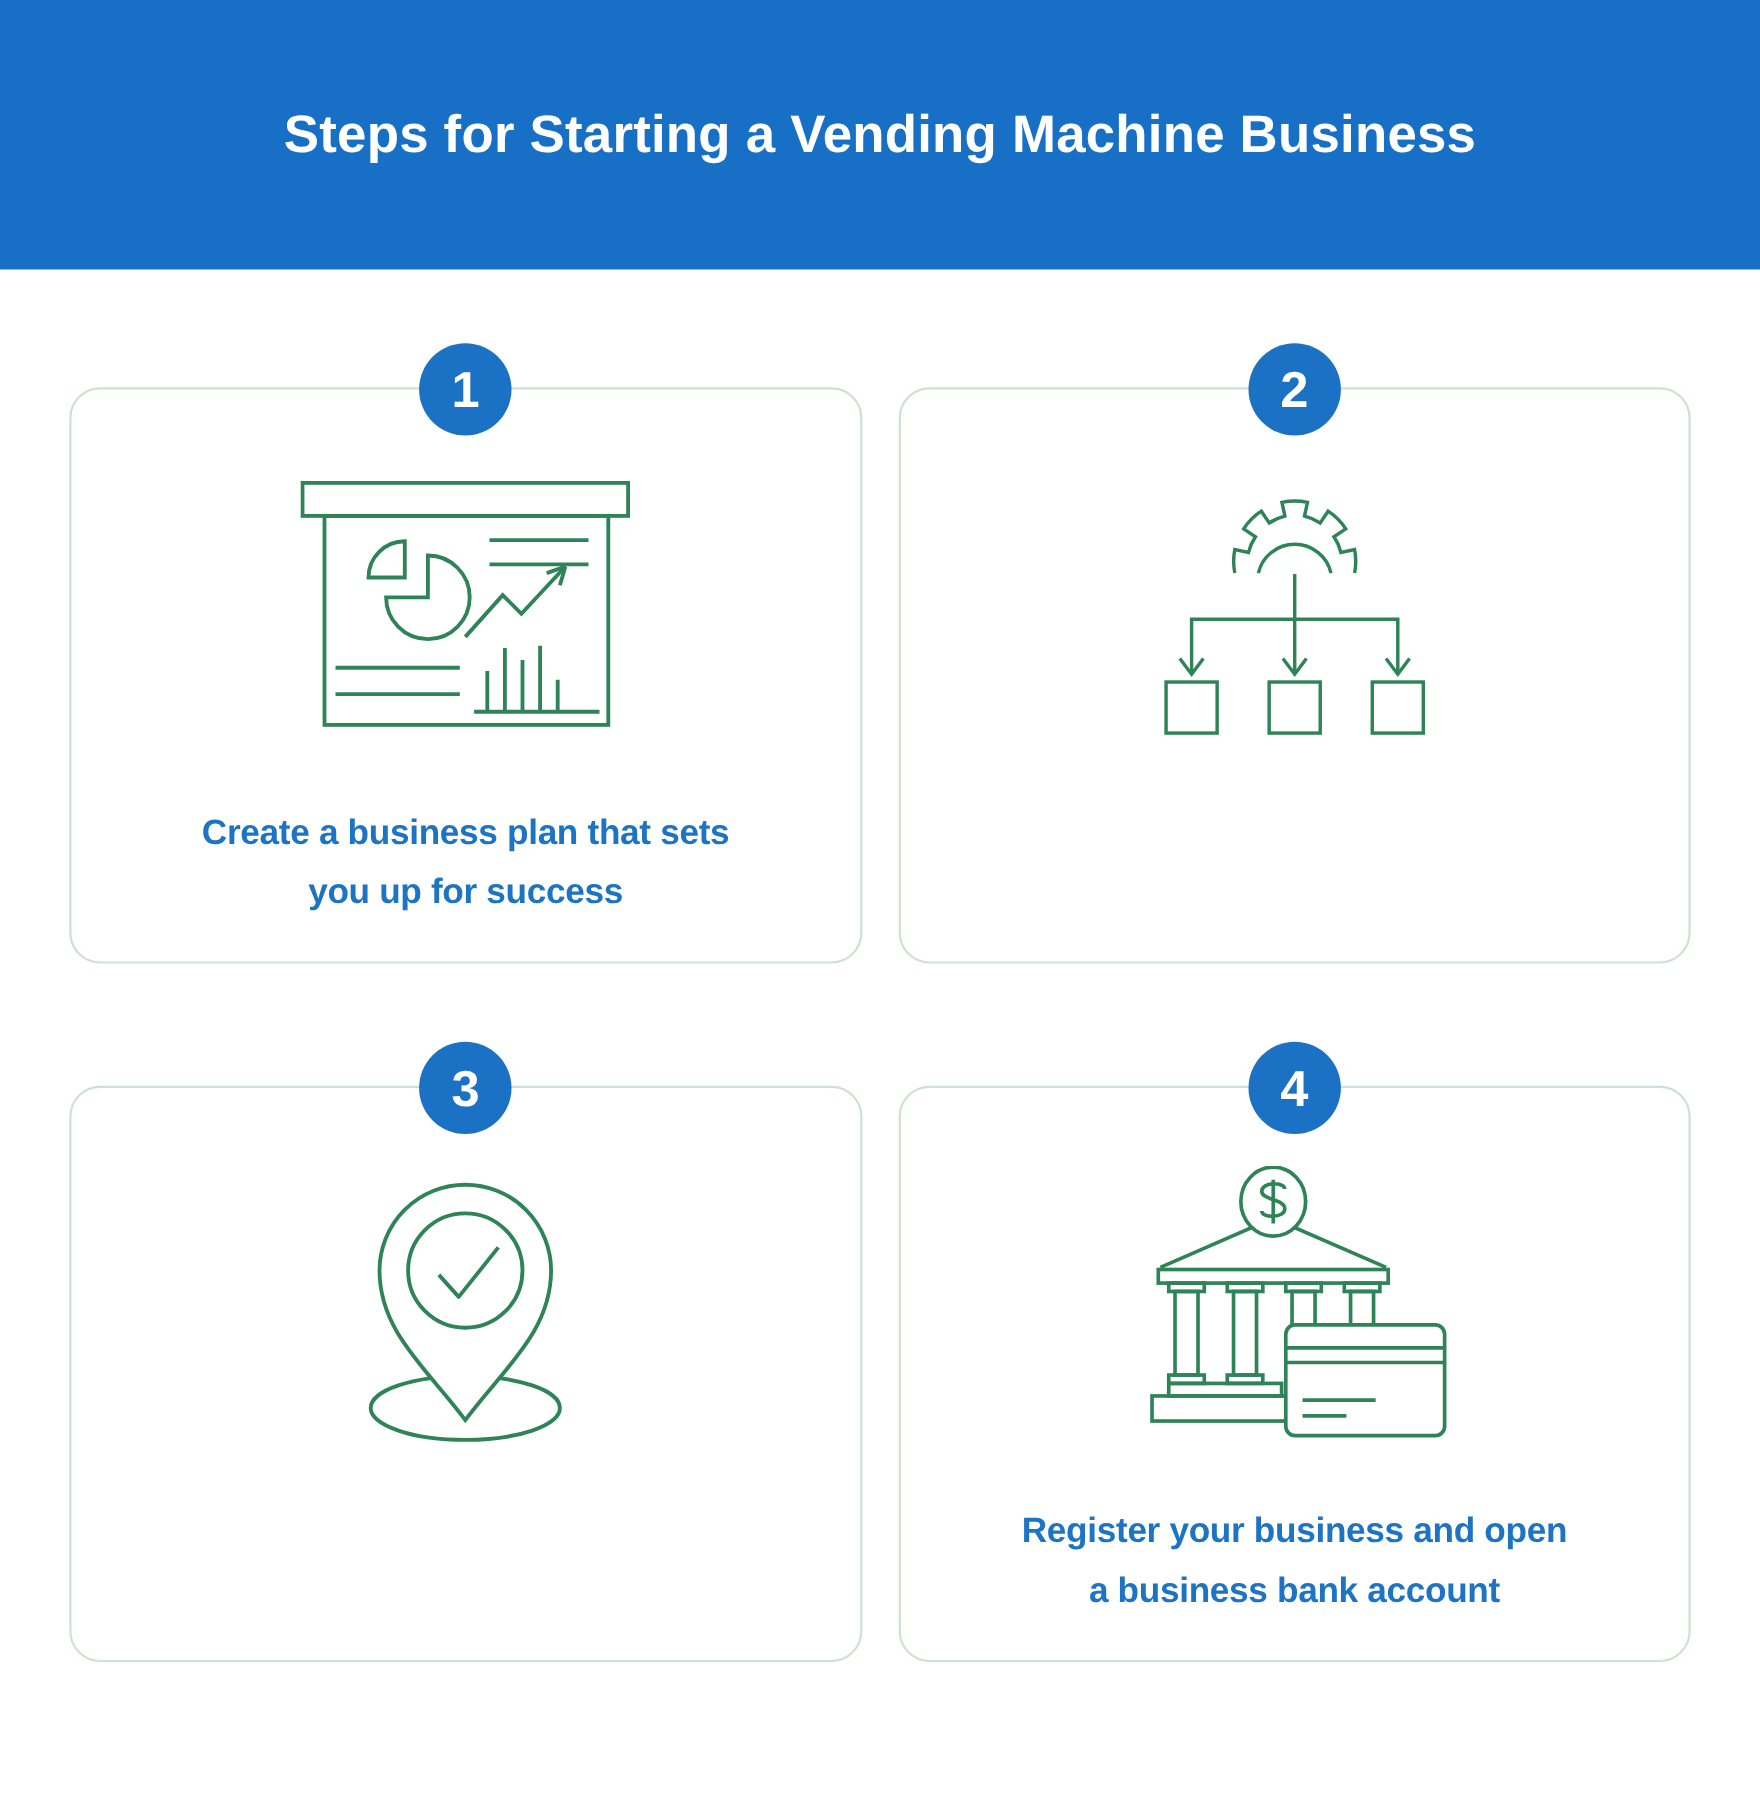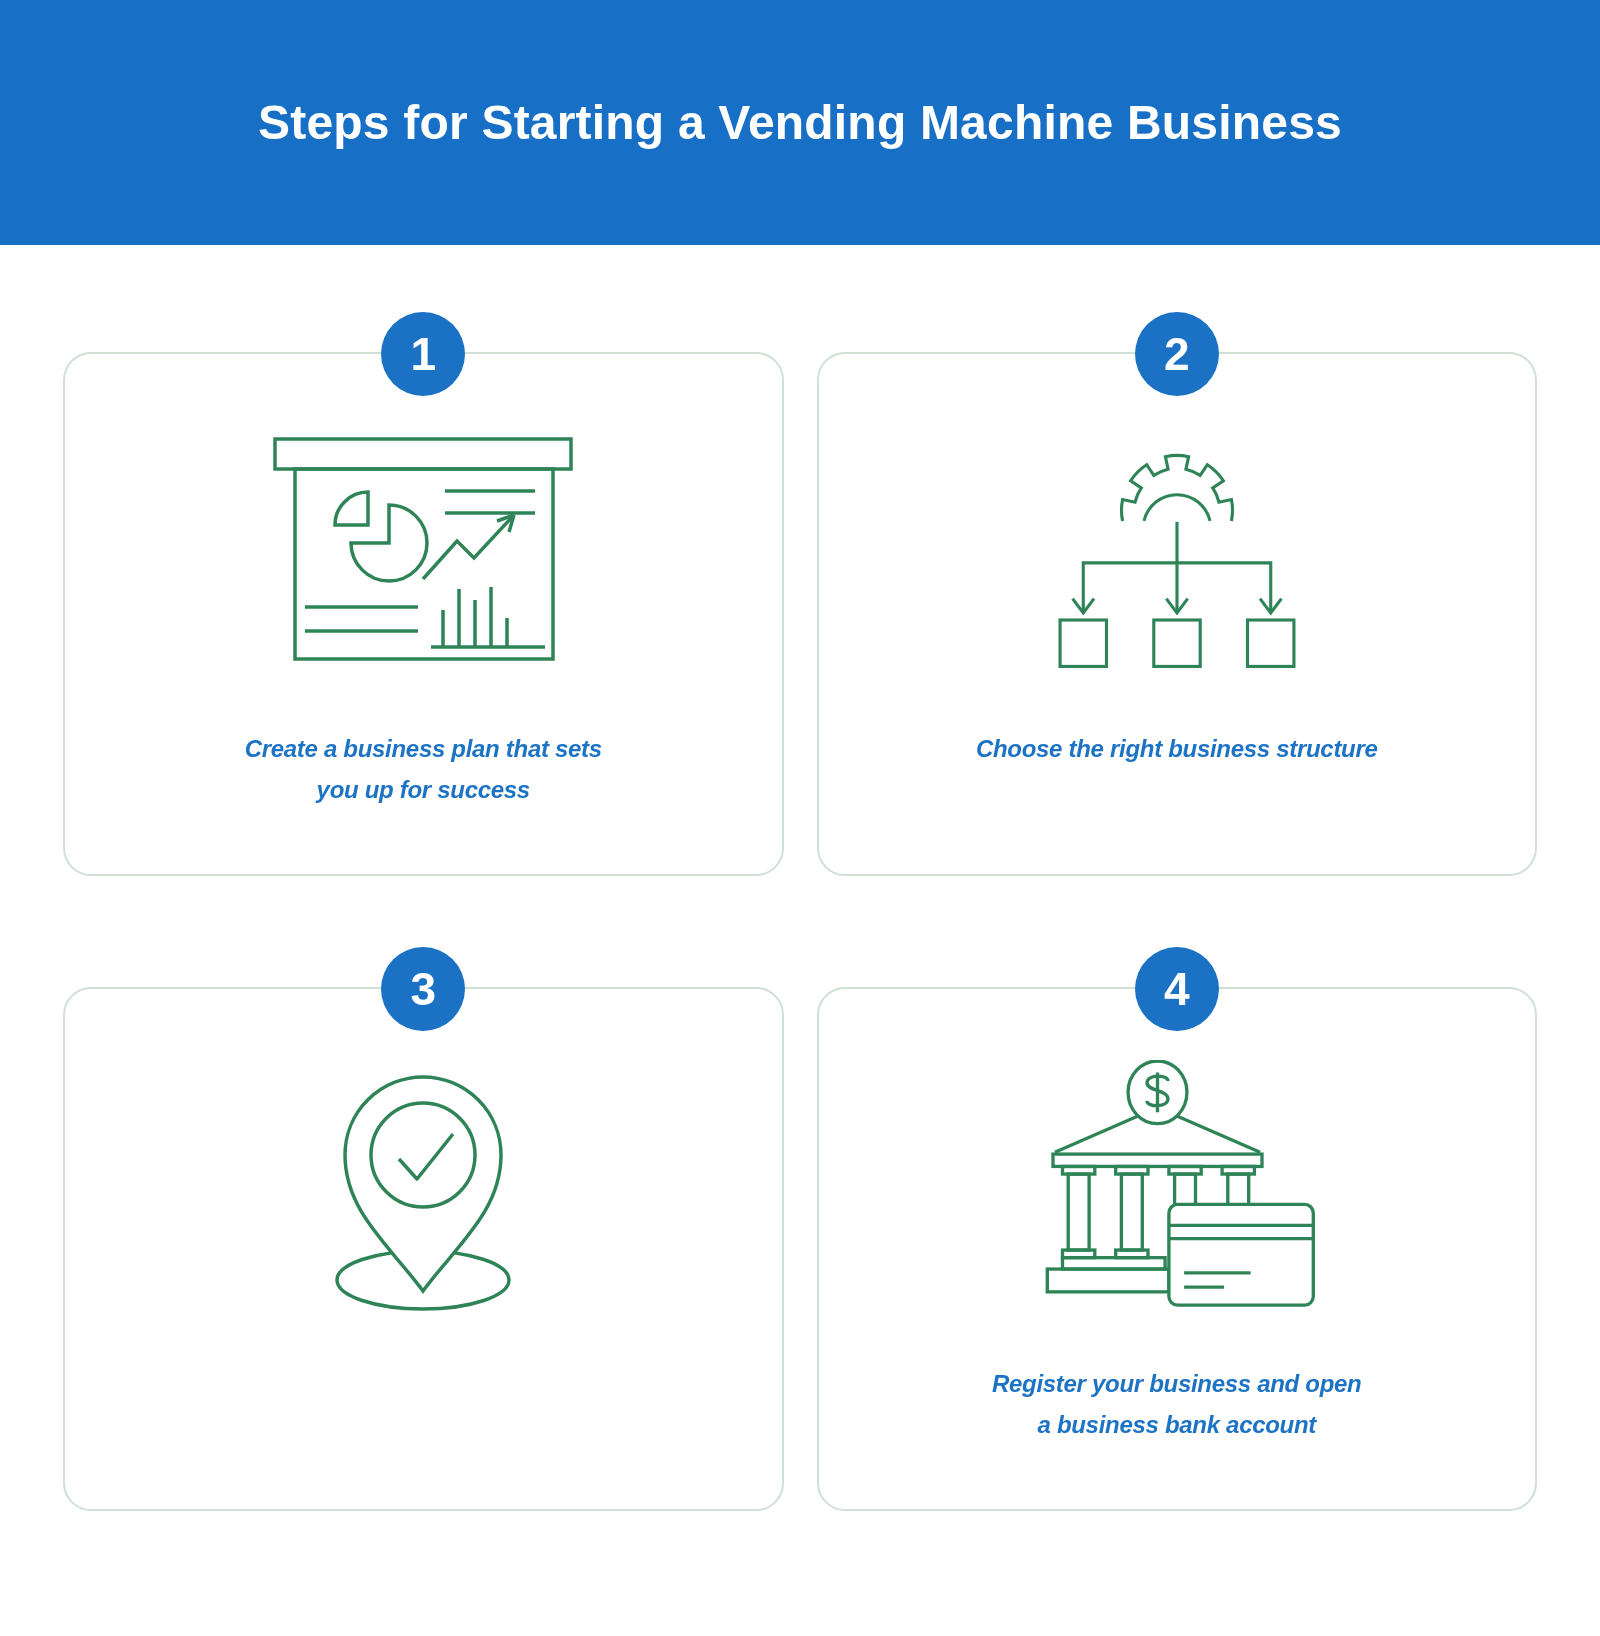"Create a business plan that" .caption { font-size: 24px -> 32px; font-style: italic -> none }
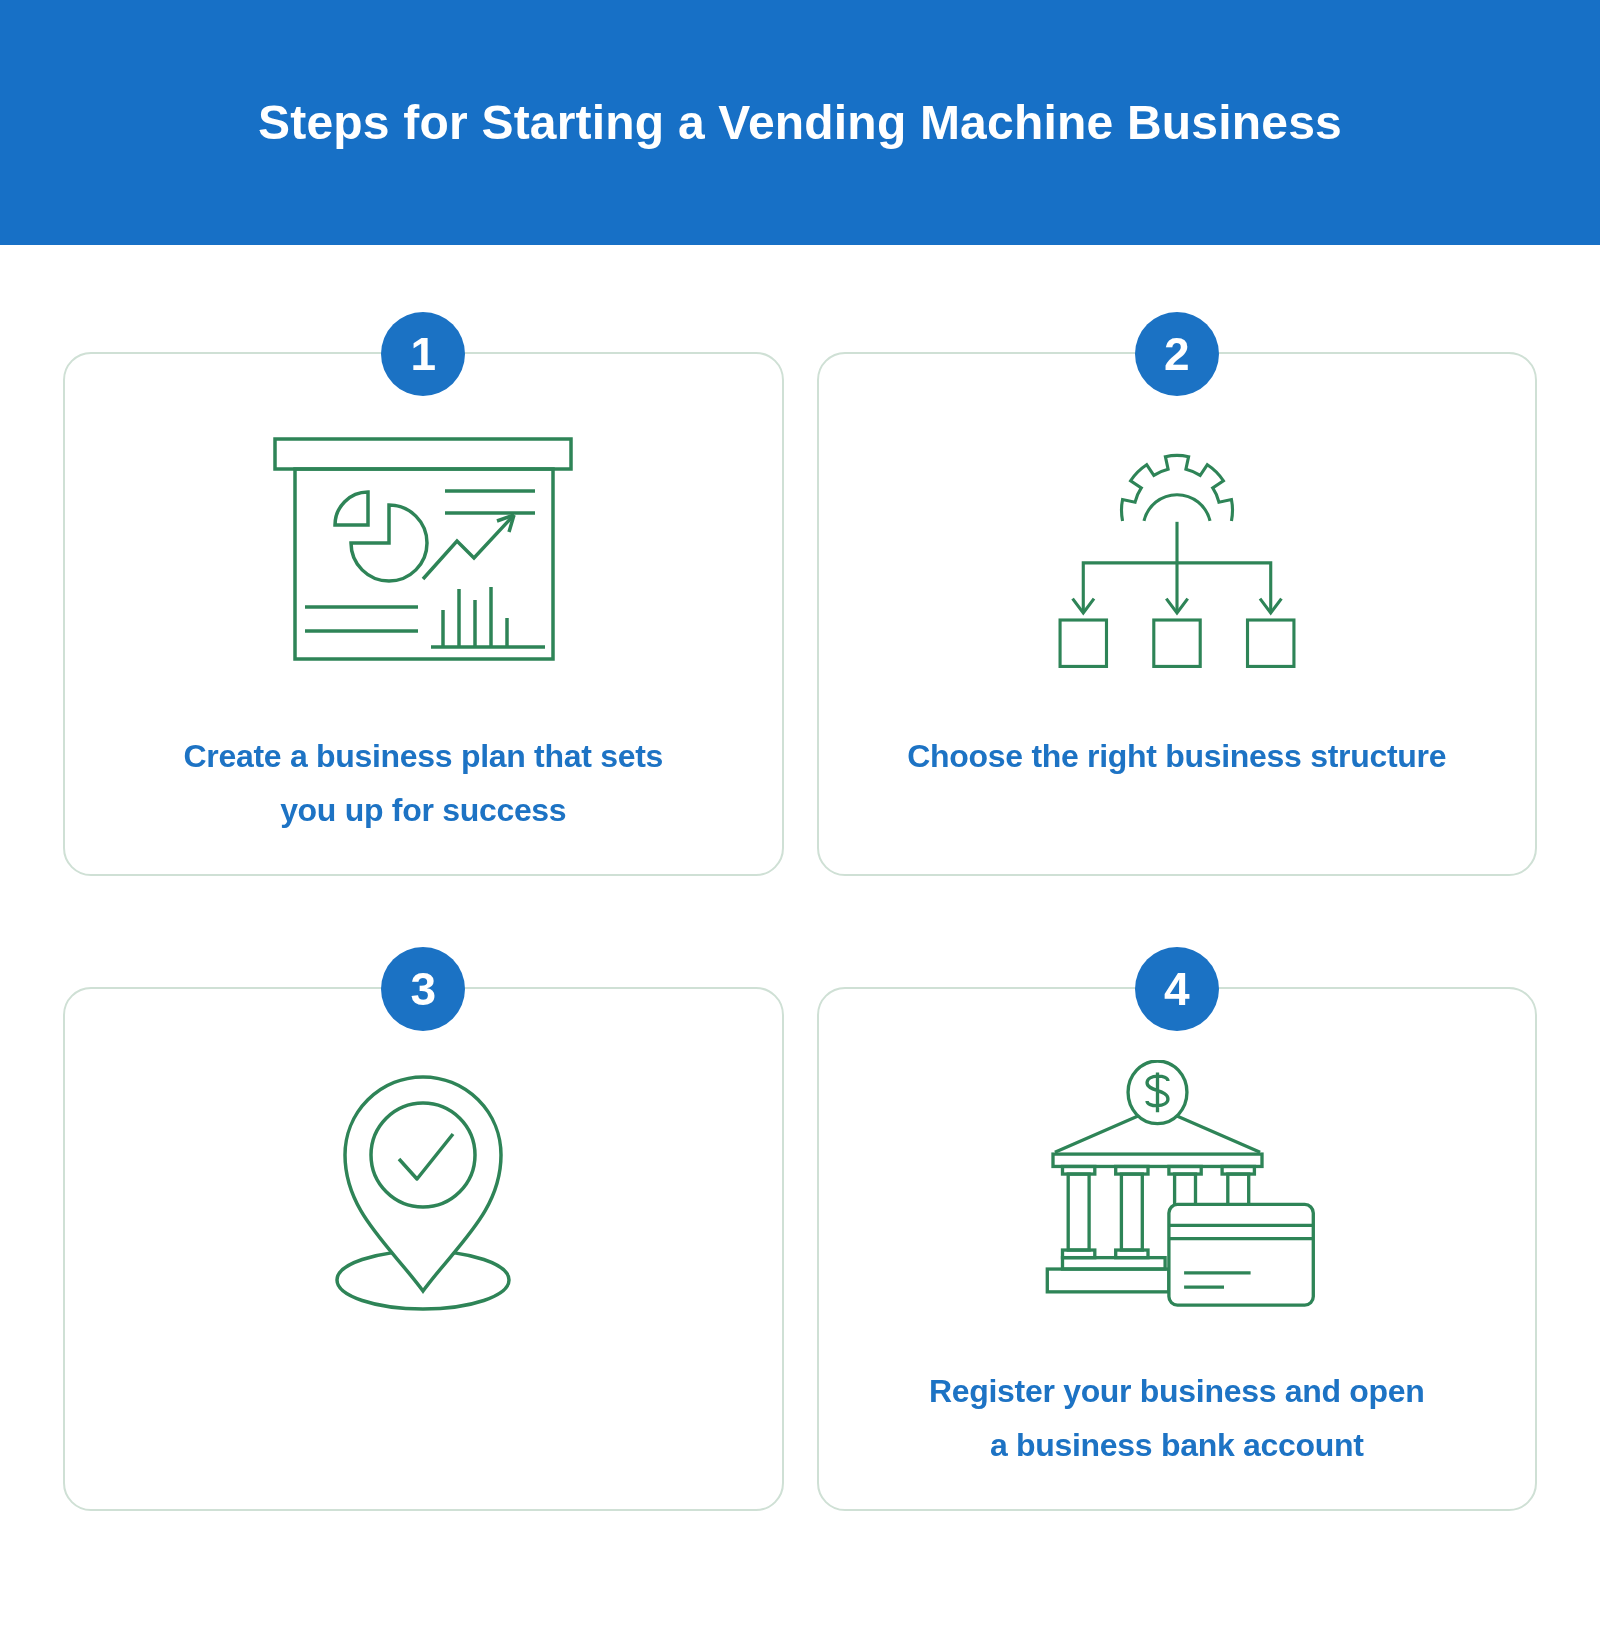"Choose the right business structure" div.caption { html: <div>Choose the right business structure</div> -> none }
